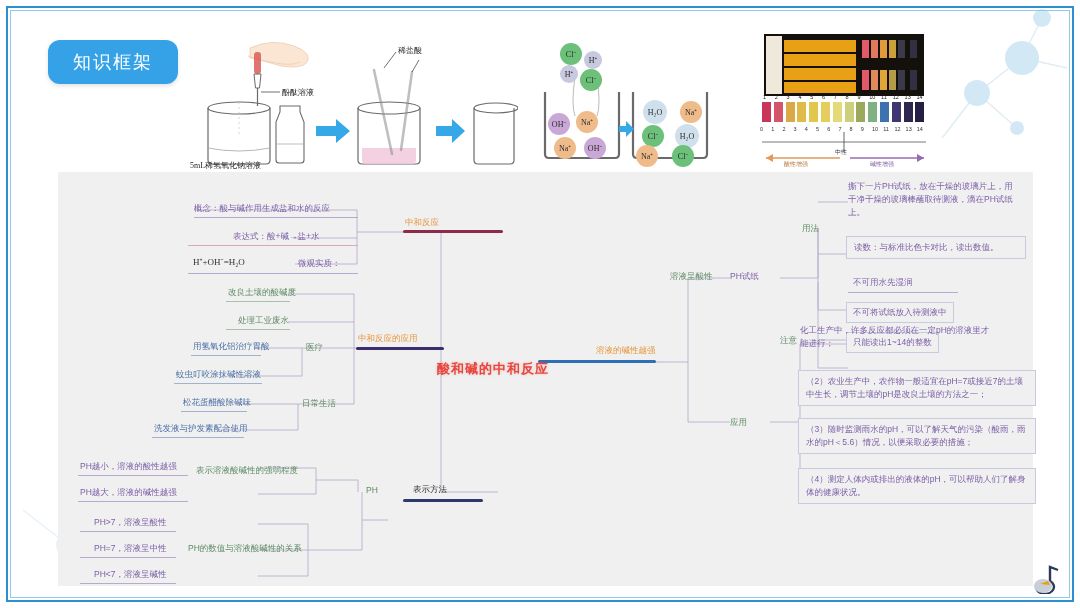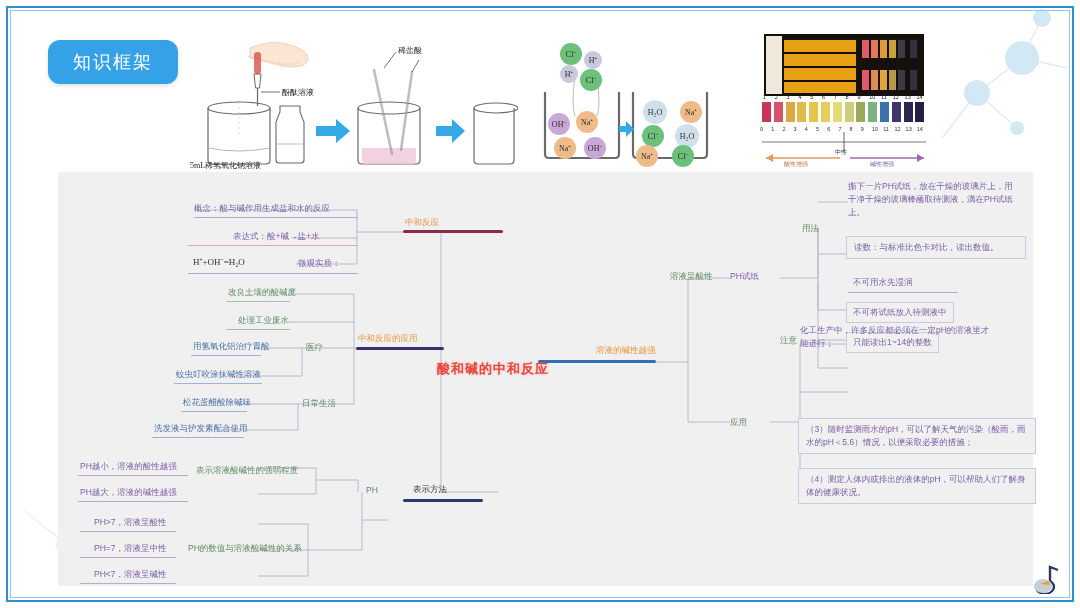"（2）农业生产中，农作物一般适宜在pH=7或接近7的土壤中生长，调节土壤的pH是" div.wrapnode { html: none -> <div>（2）农业生产中，农作物一般适宜在pH=7或接近7的土壤中生长，调节土壤的pH是改良土壤的方法之一；</div> }
